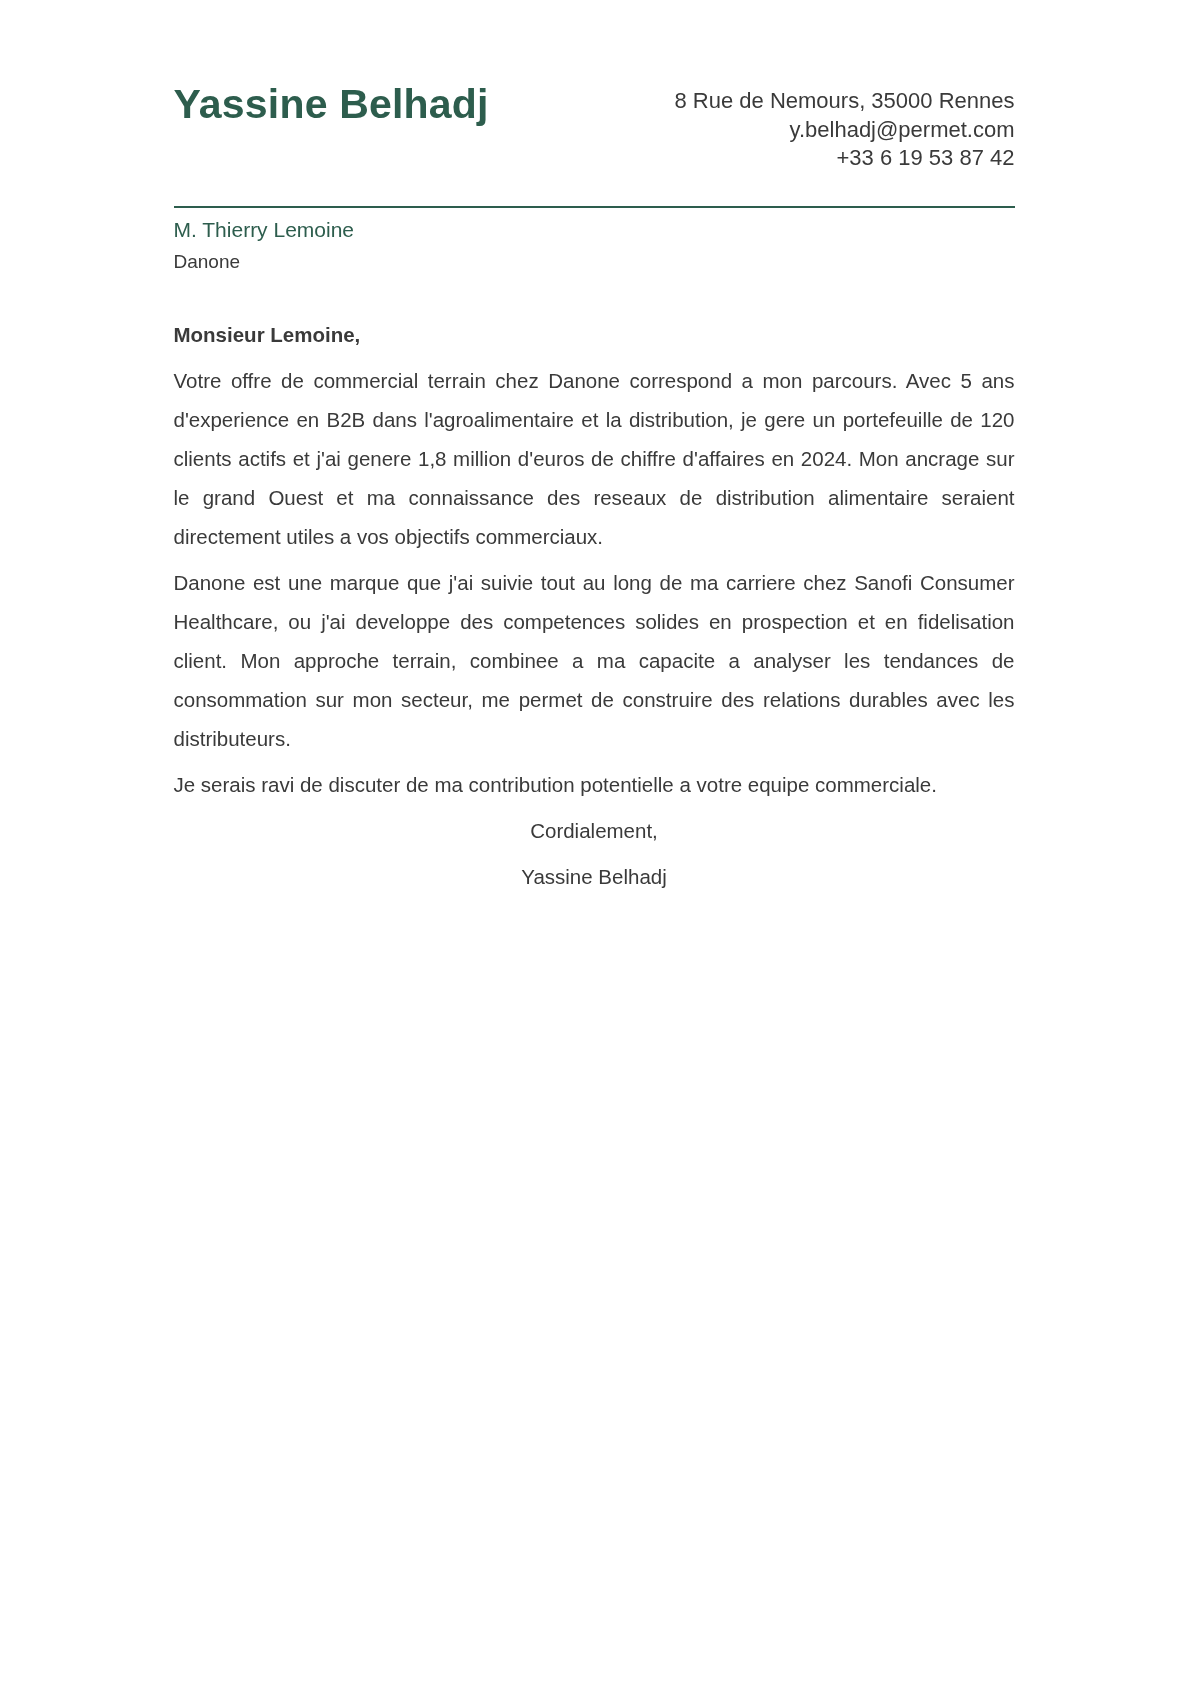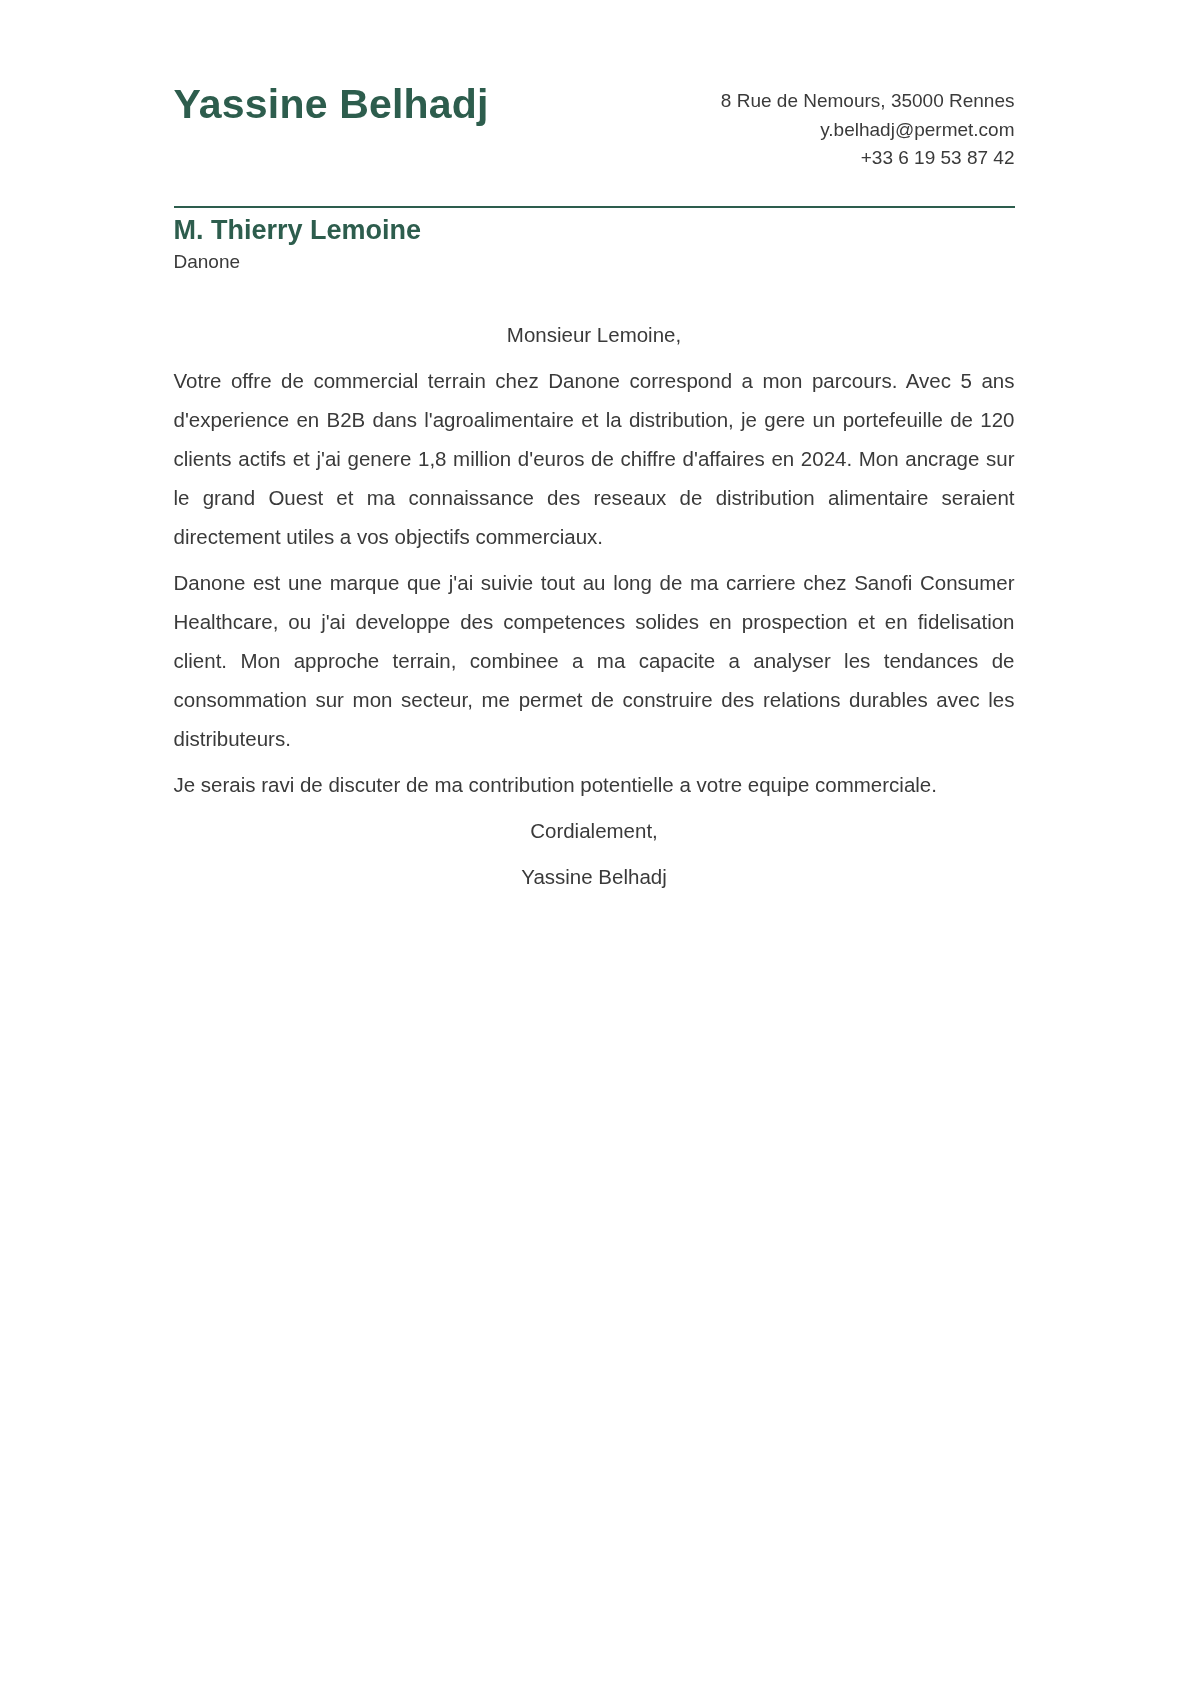"8 Rue de Nemours, 35000" .contact-block { font-size: 19px -> 22px }
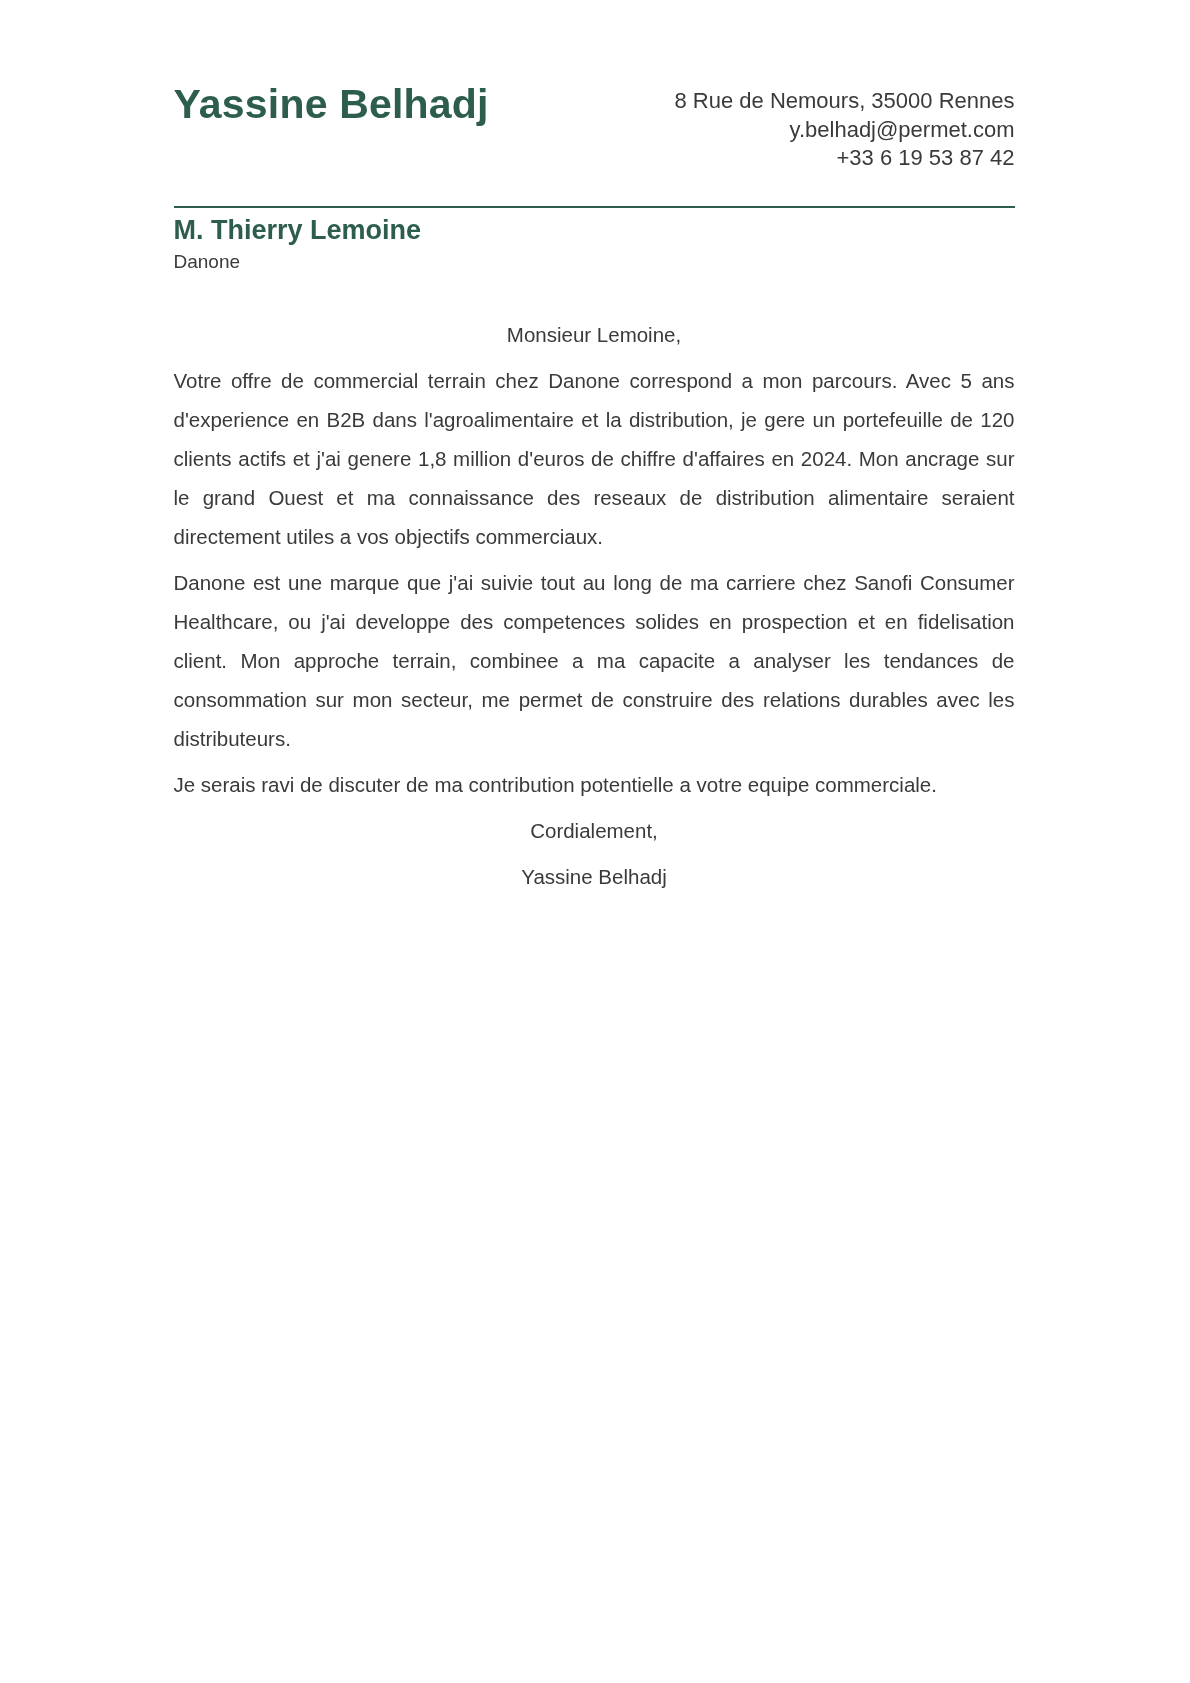"M. Thierry Lemoine" .recipient-name { font-size: 27px -> 21px; font-weight: 700 -> 400 }
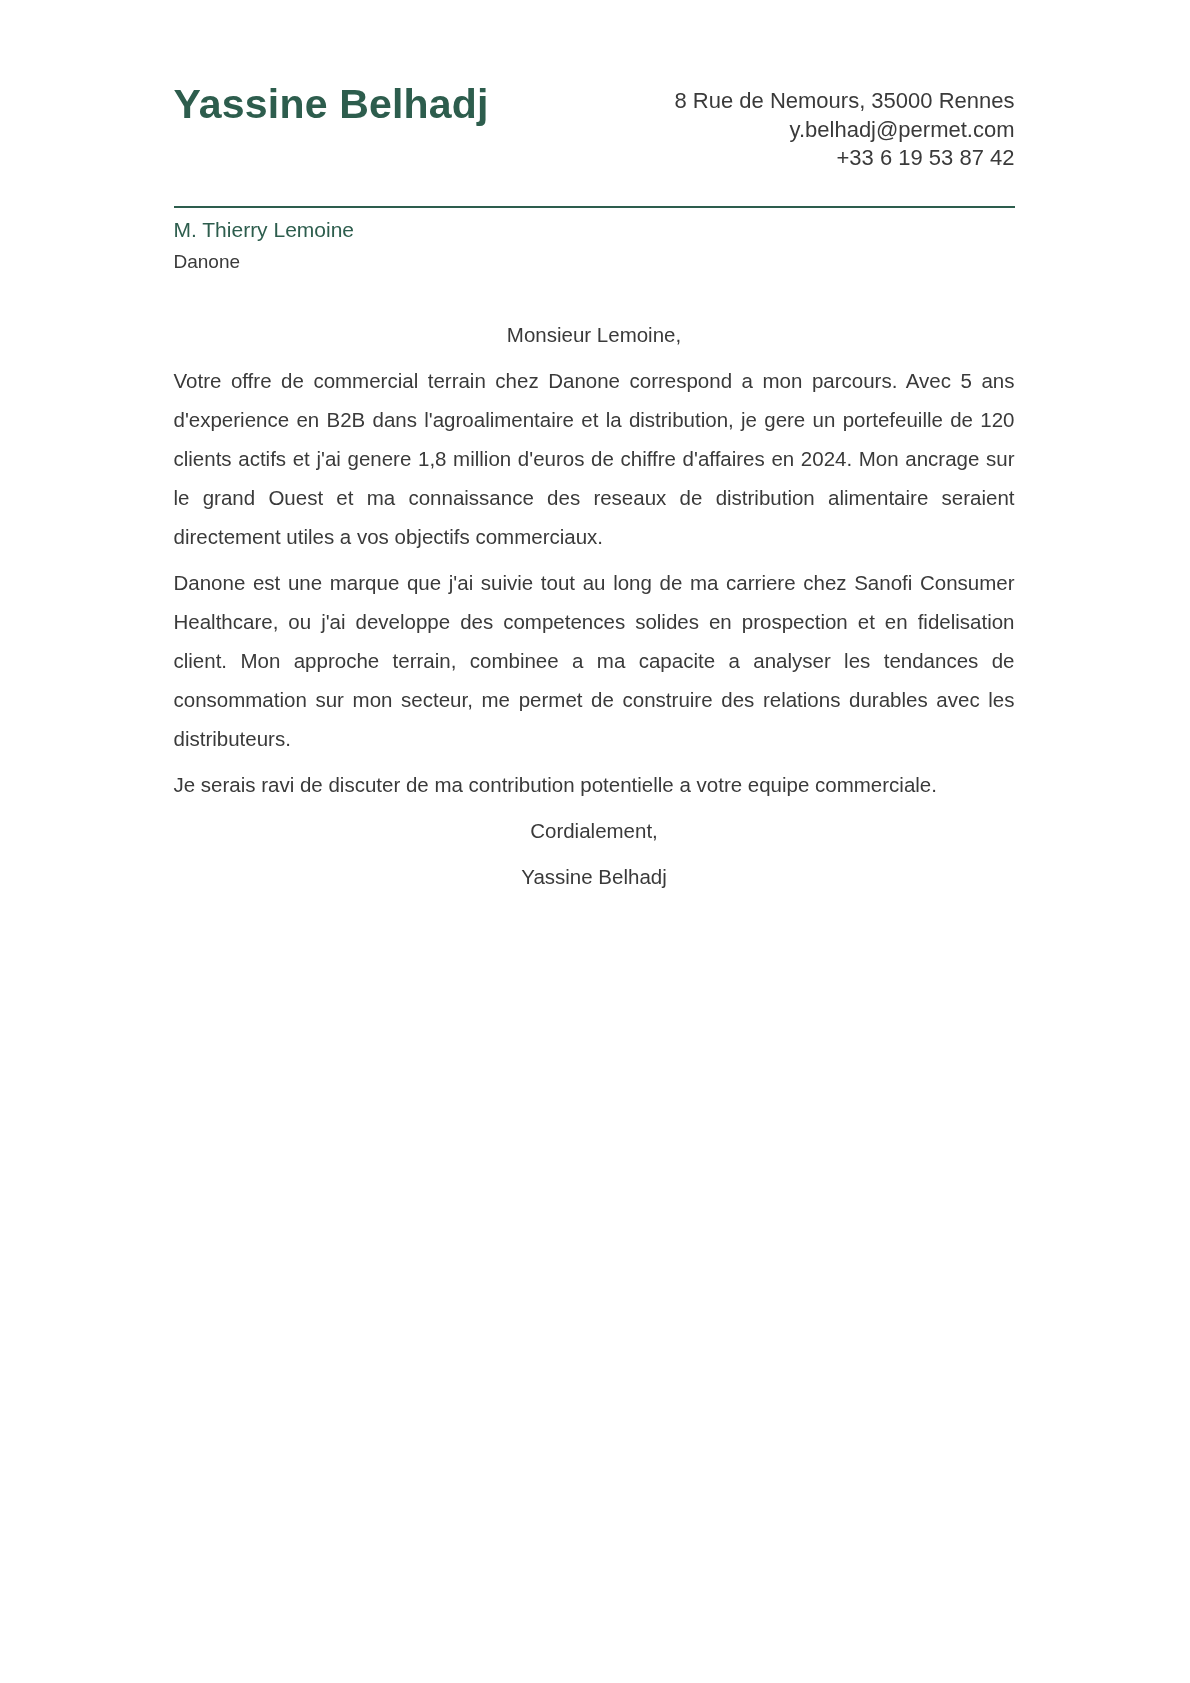"Monsieur Lemoine," .salutation { font-weight: none -> bold; text-align: center -> left }
